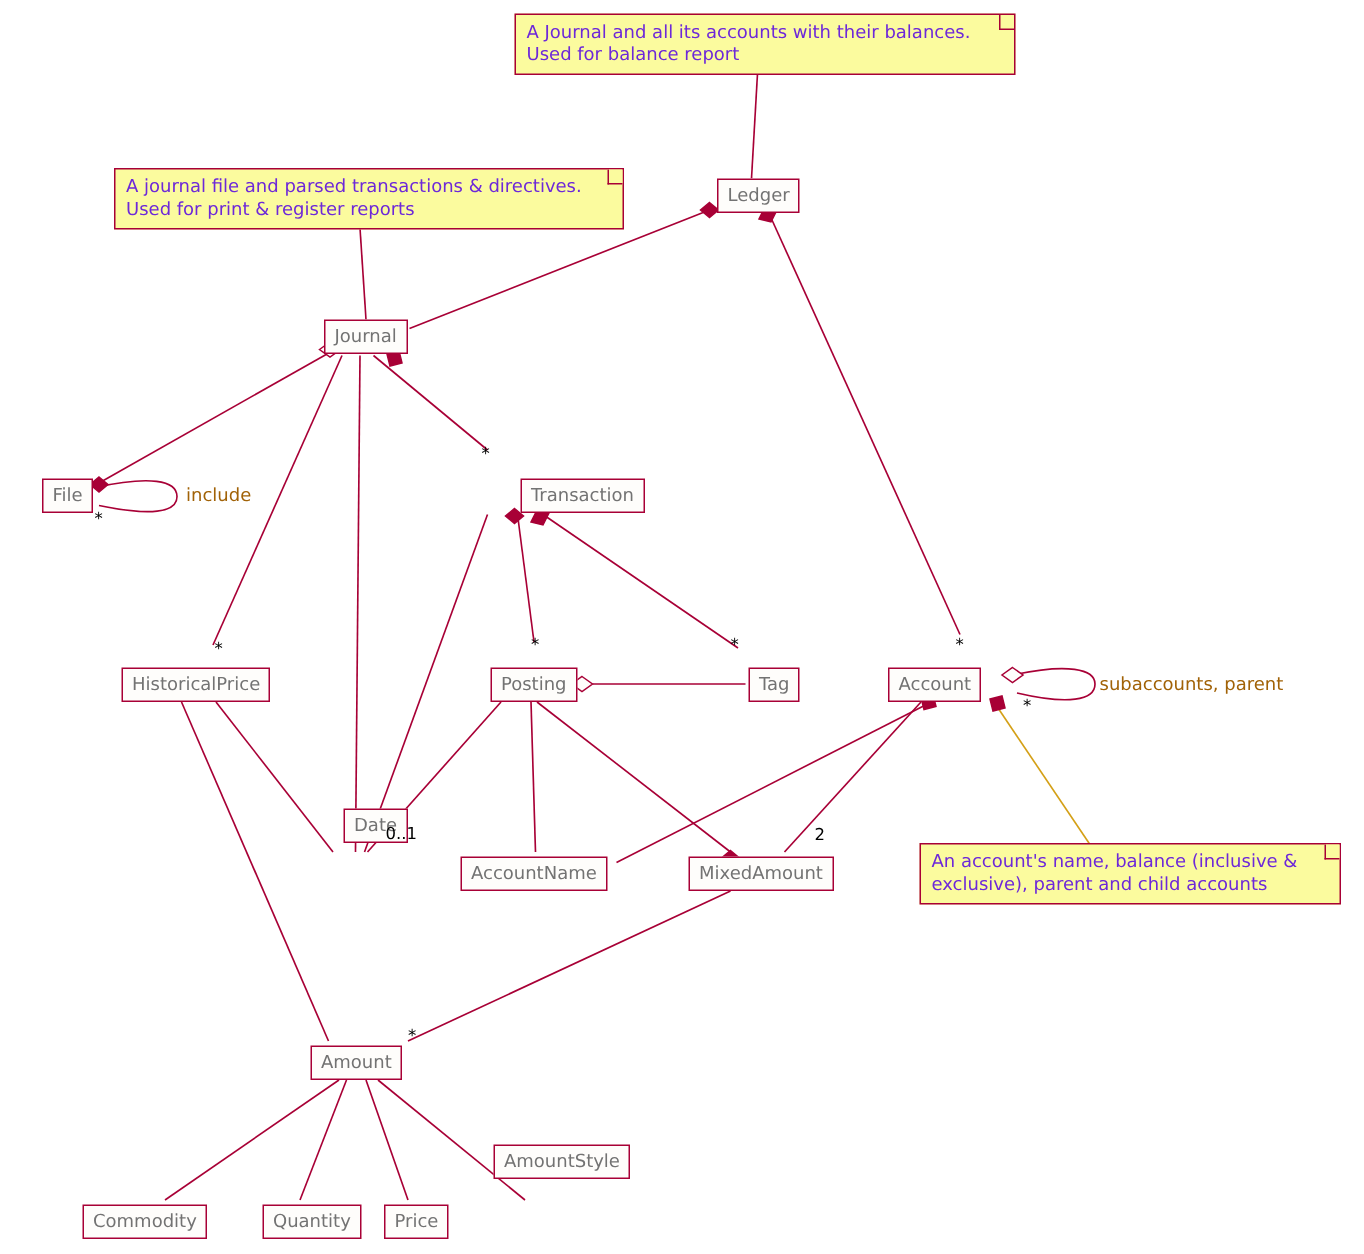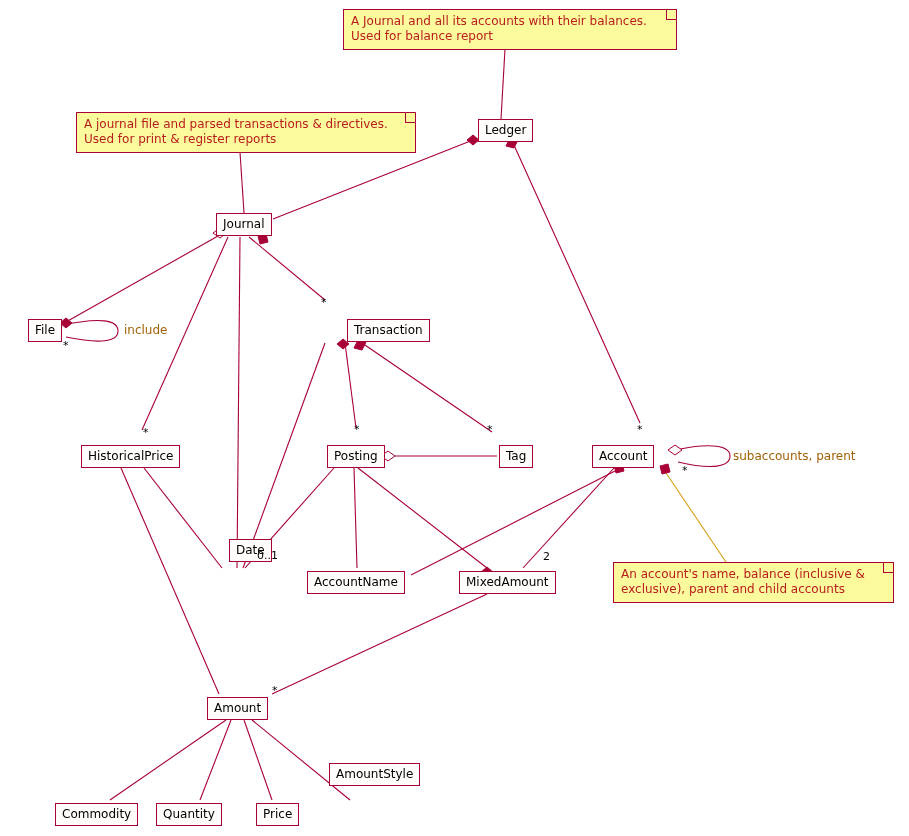"A Journal and all its" .note { color: #b91c1c -> #6d28d9 }
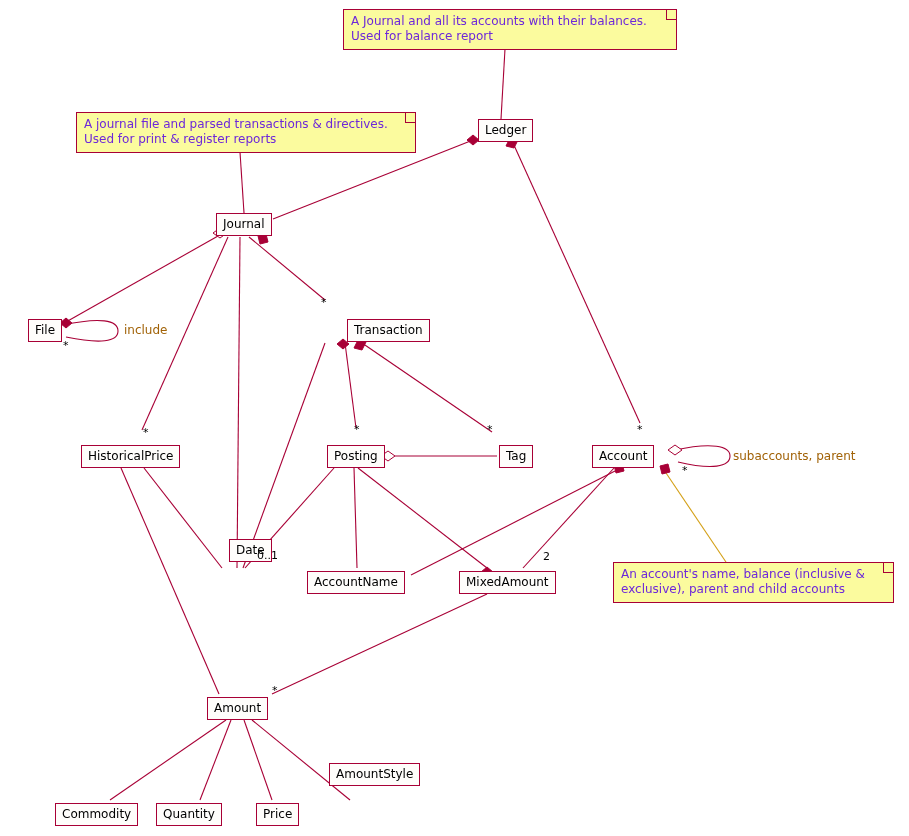"Ledger" .cls { color: #000000 -> #737373 }
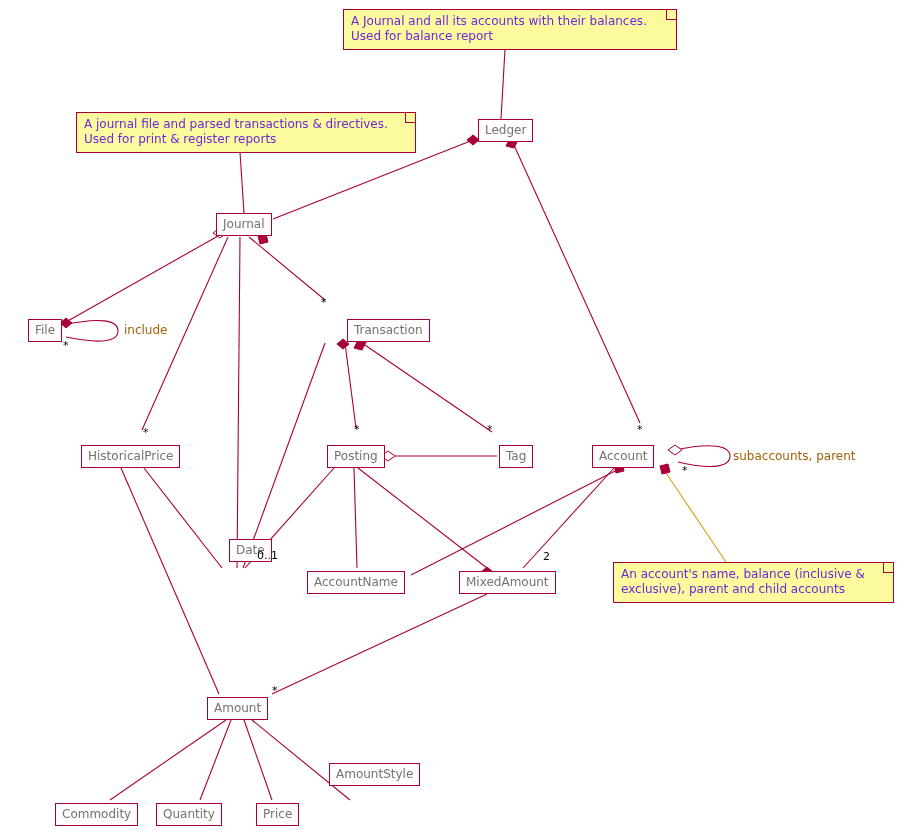"Quantity" div.cls { left: 156px -> 175px }
